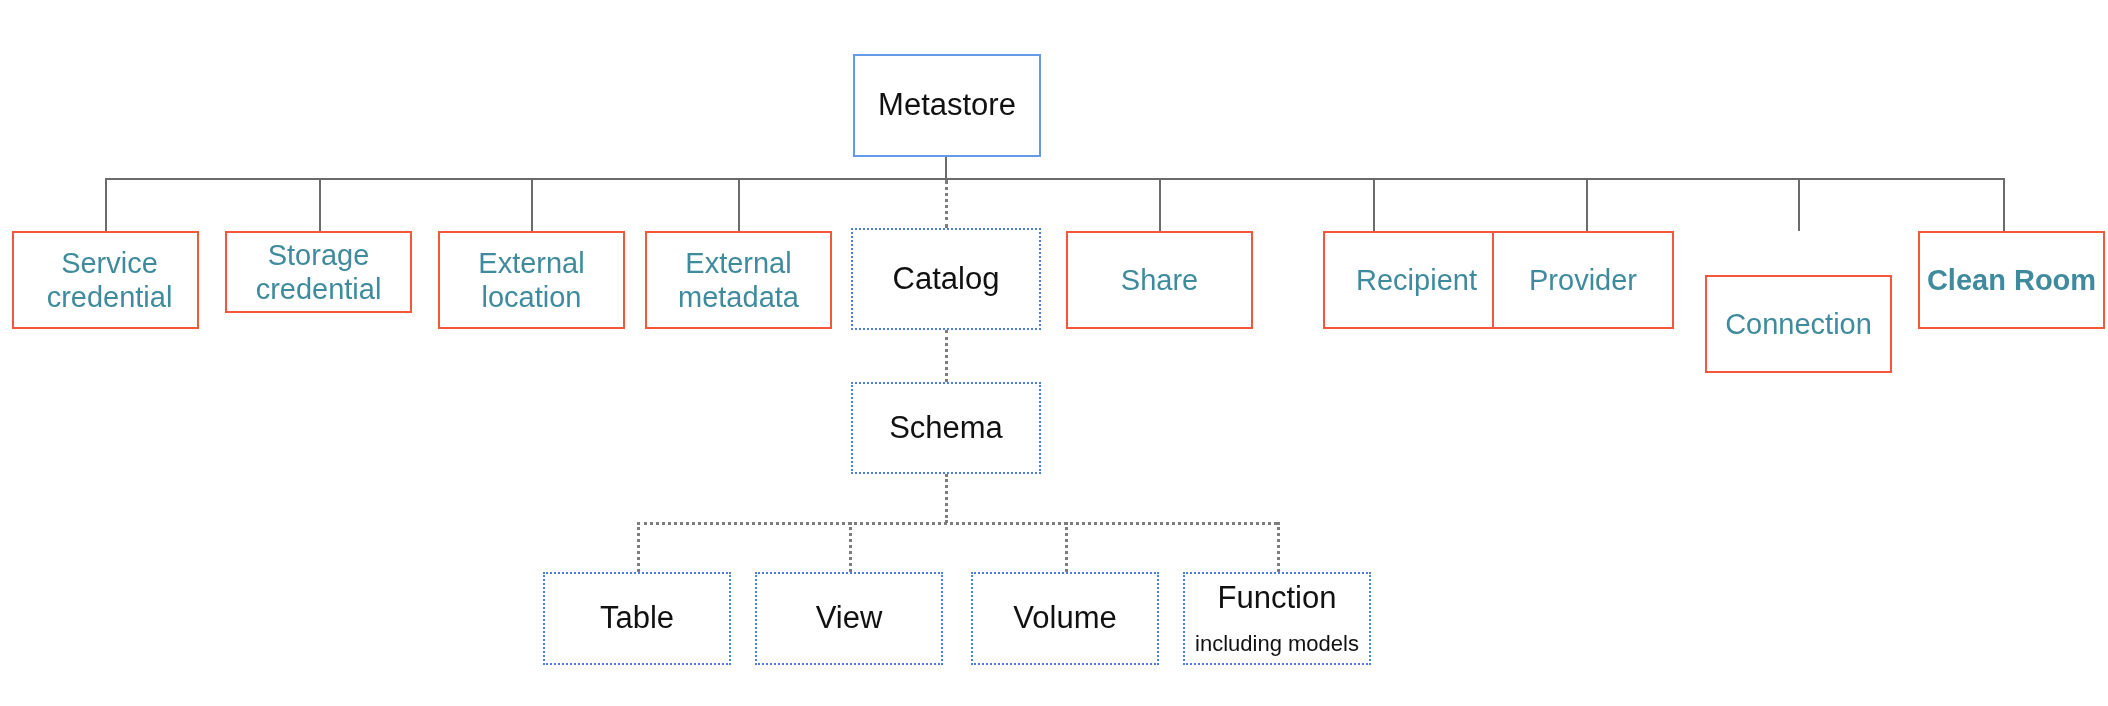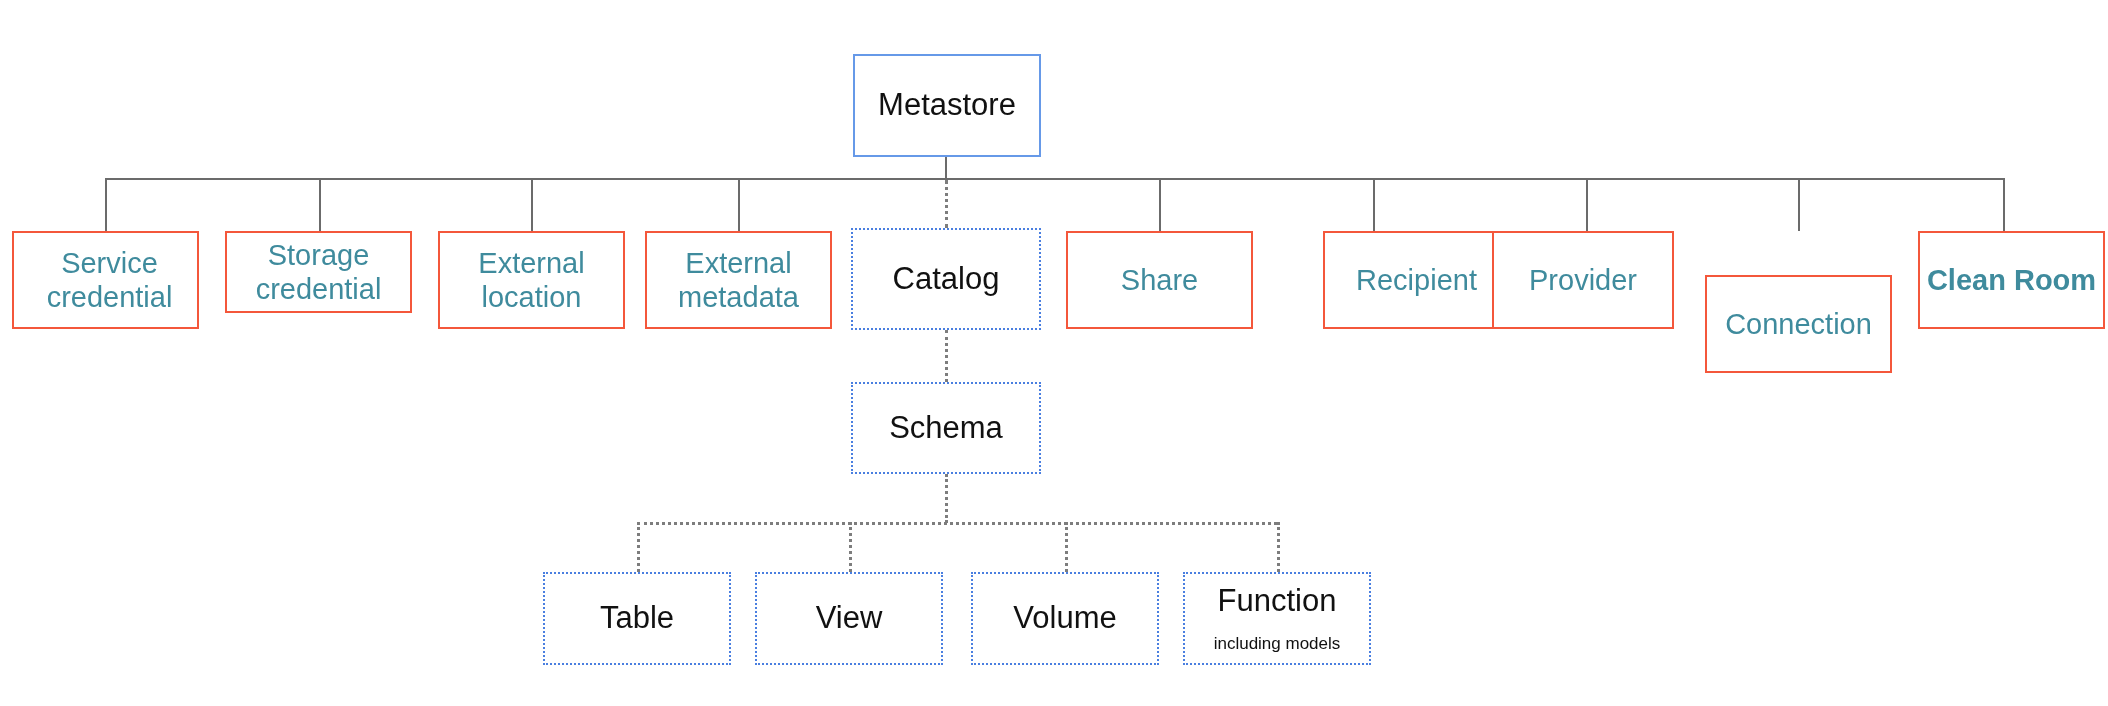"including models" .node-sublabel { font-size: 17px -> 22px }
